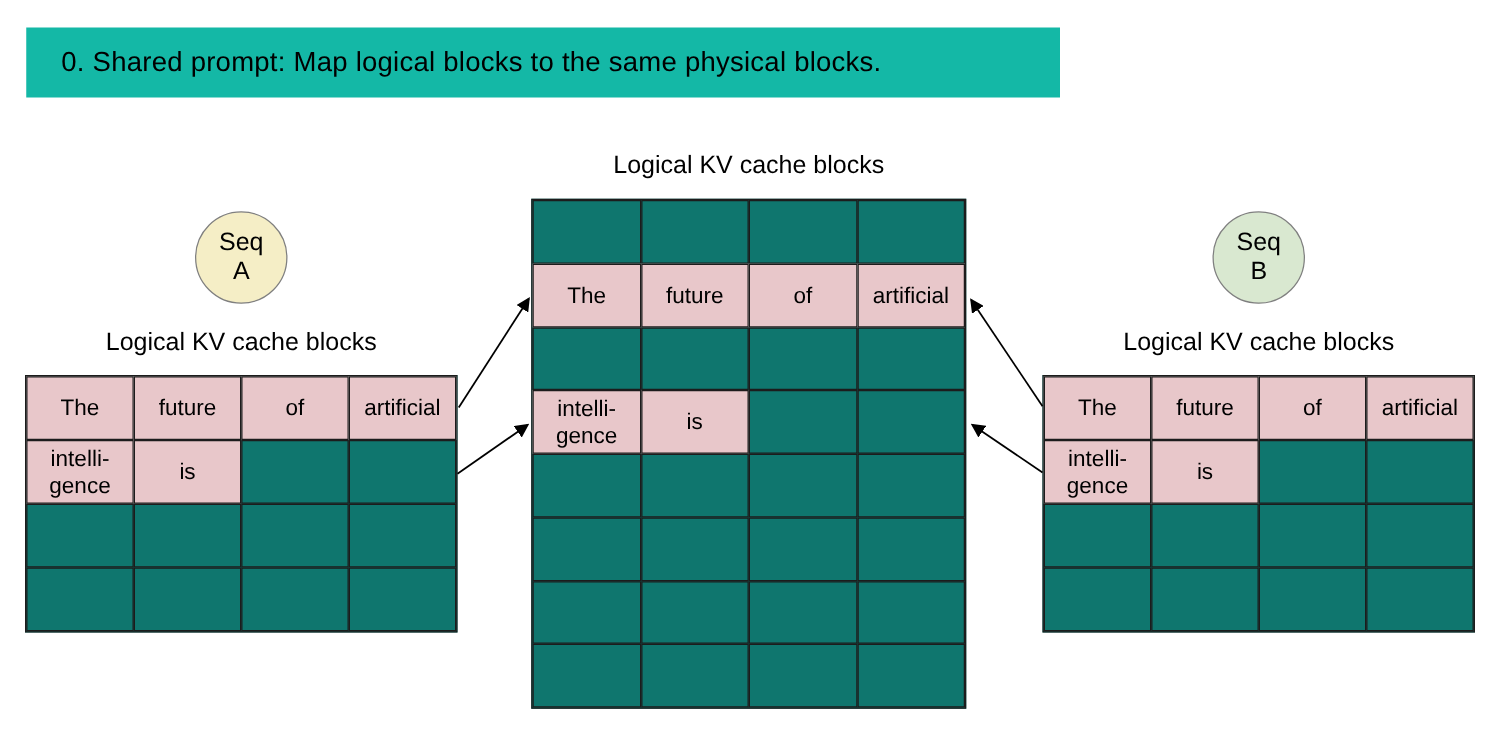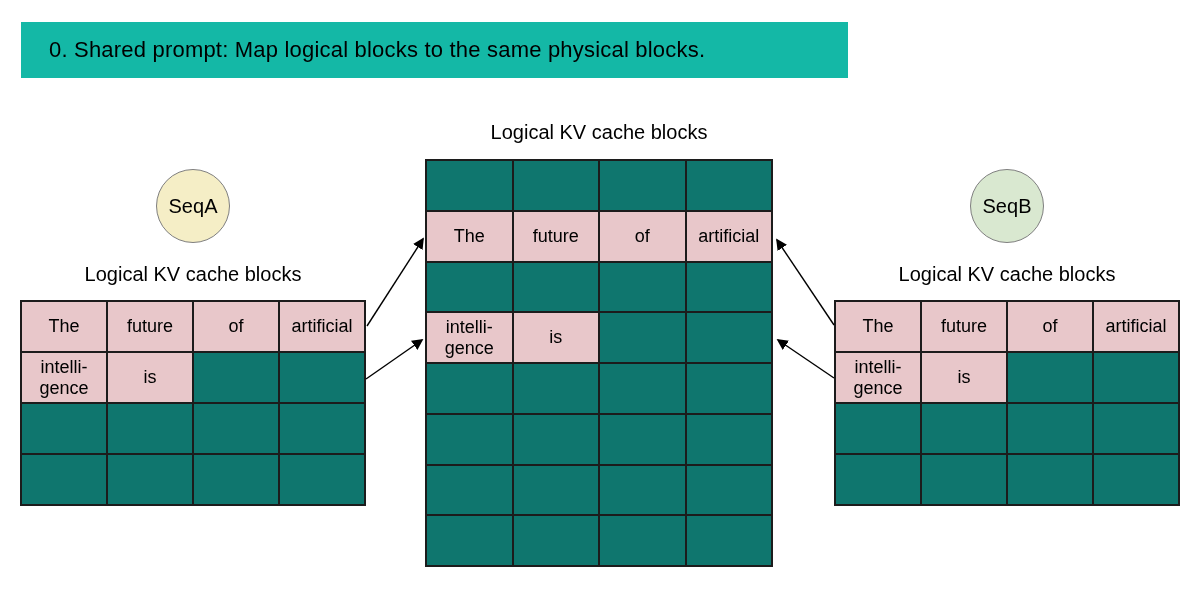"Seq" .seq-circle { flex-direction: row -> column }
